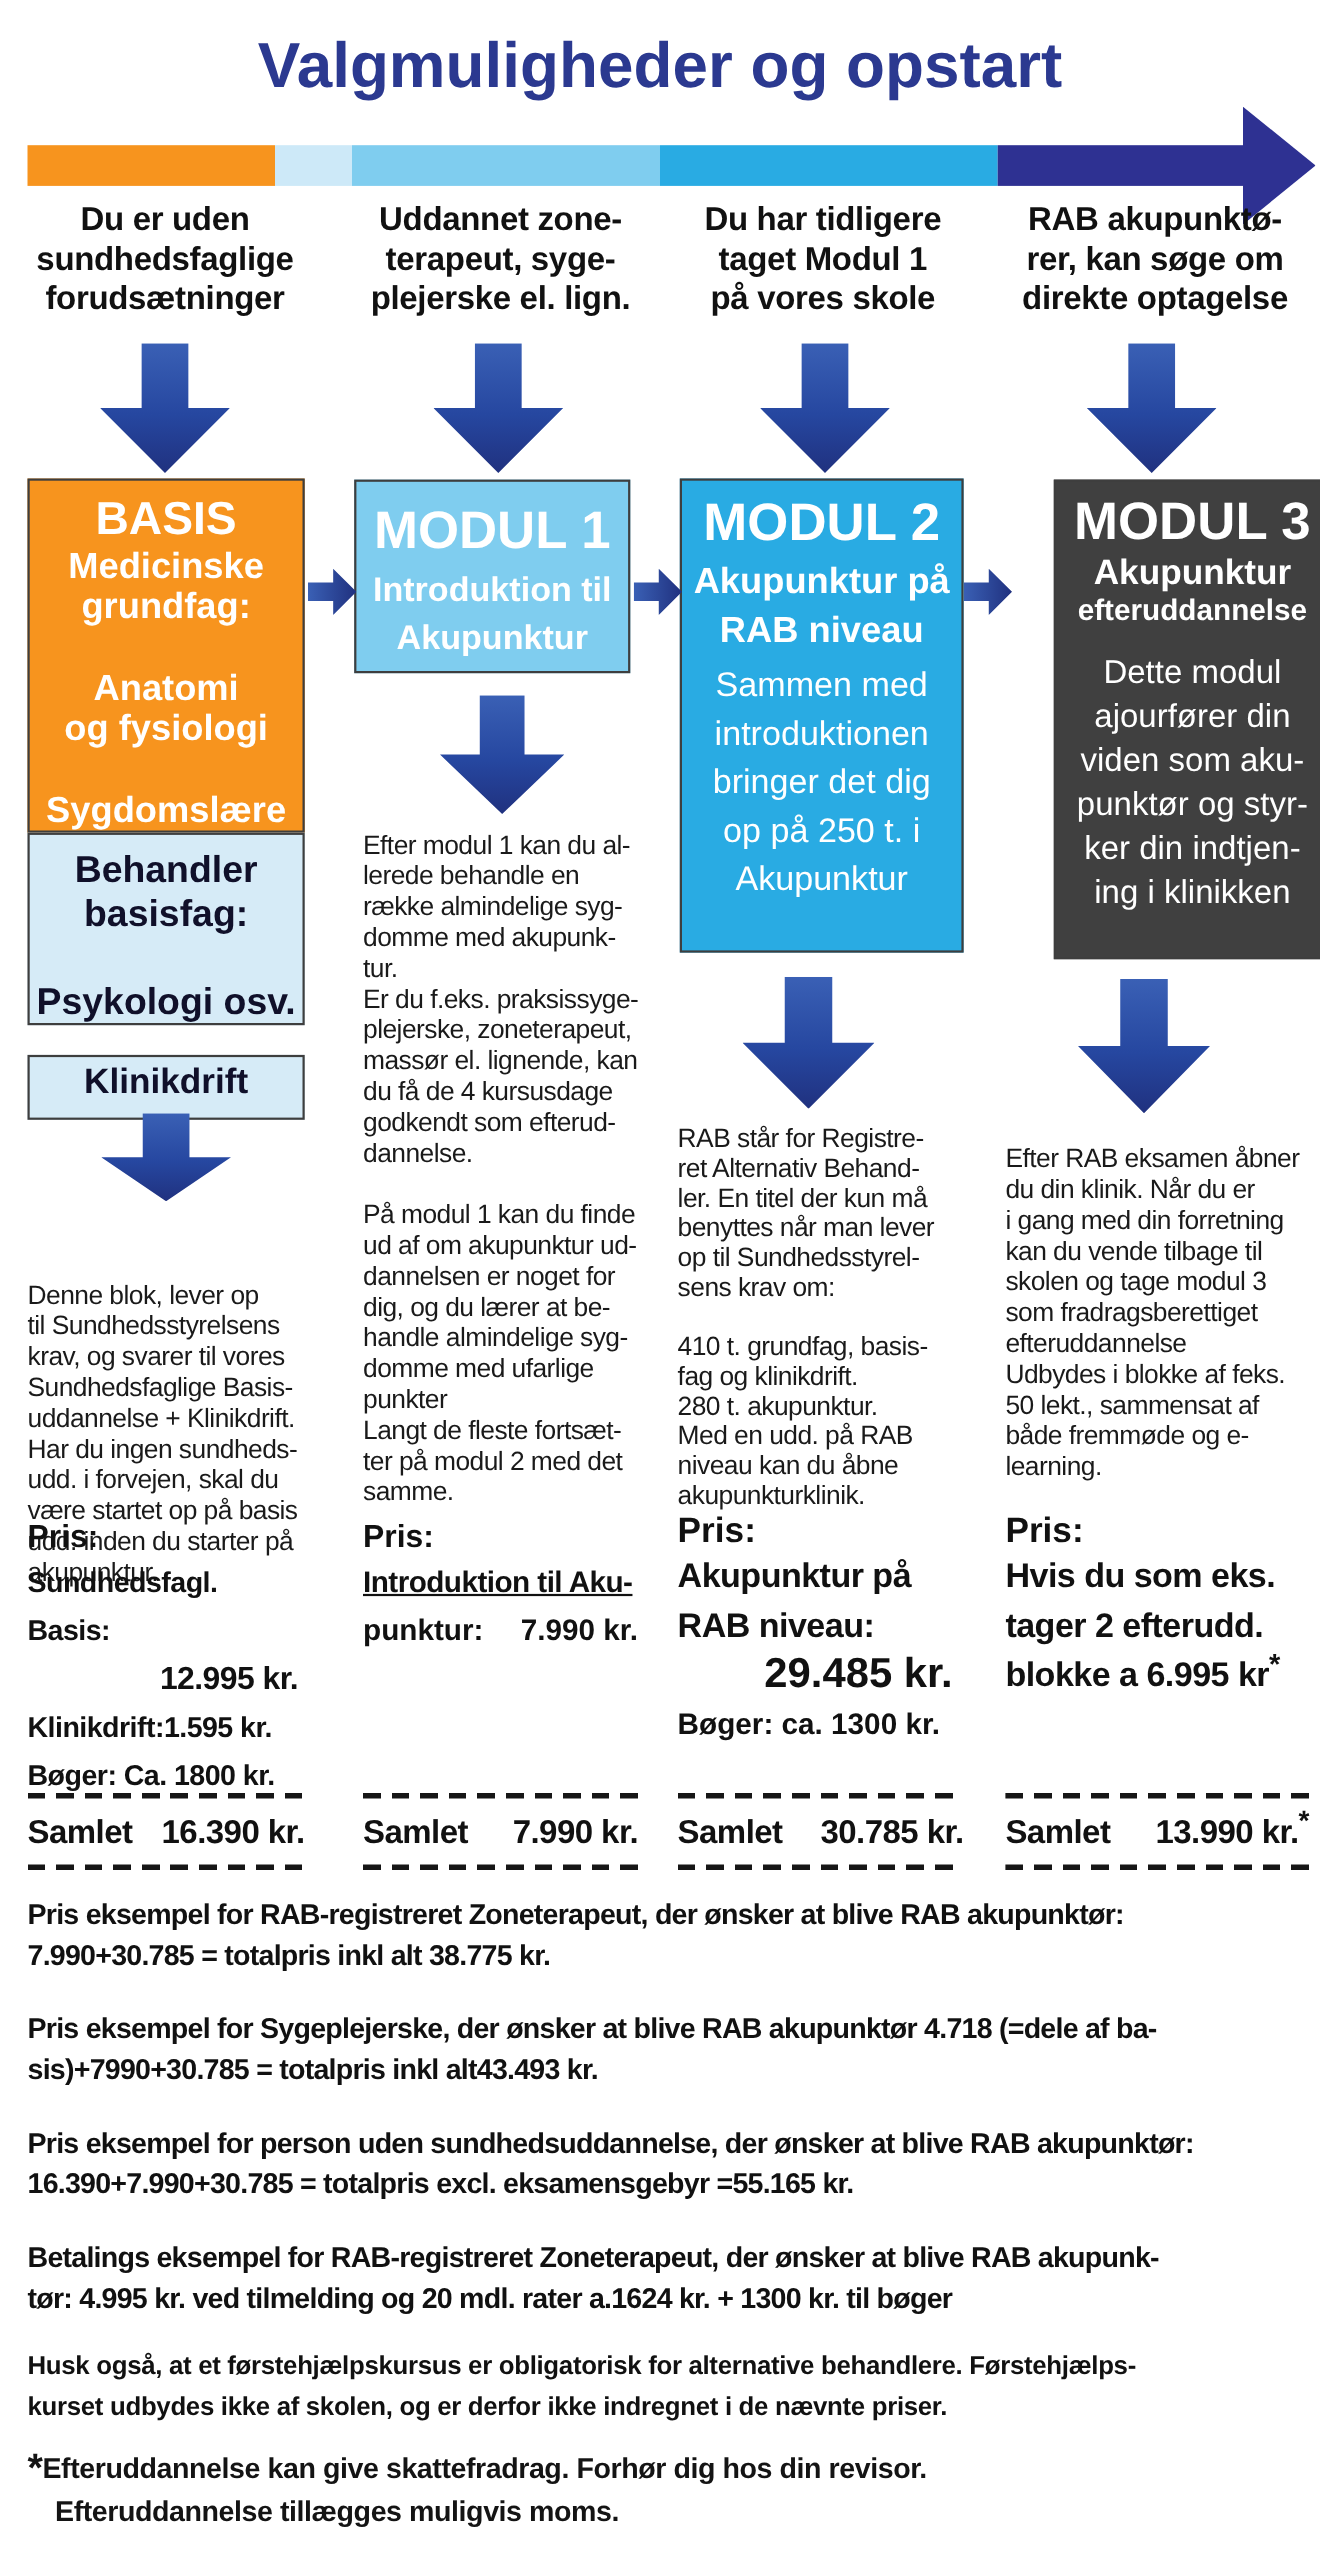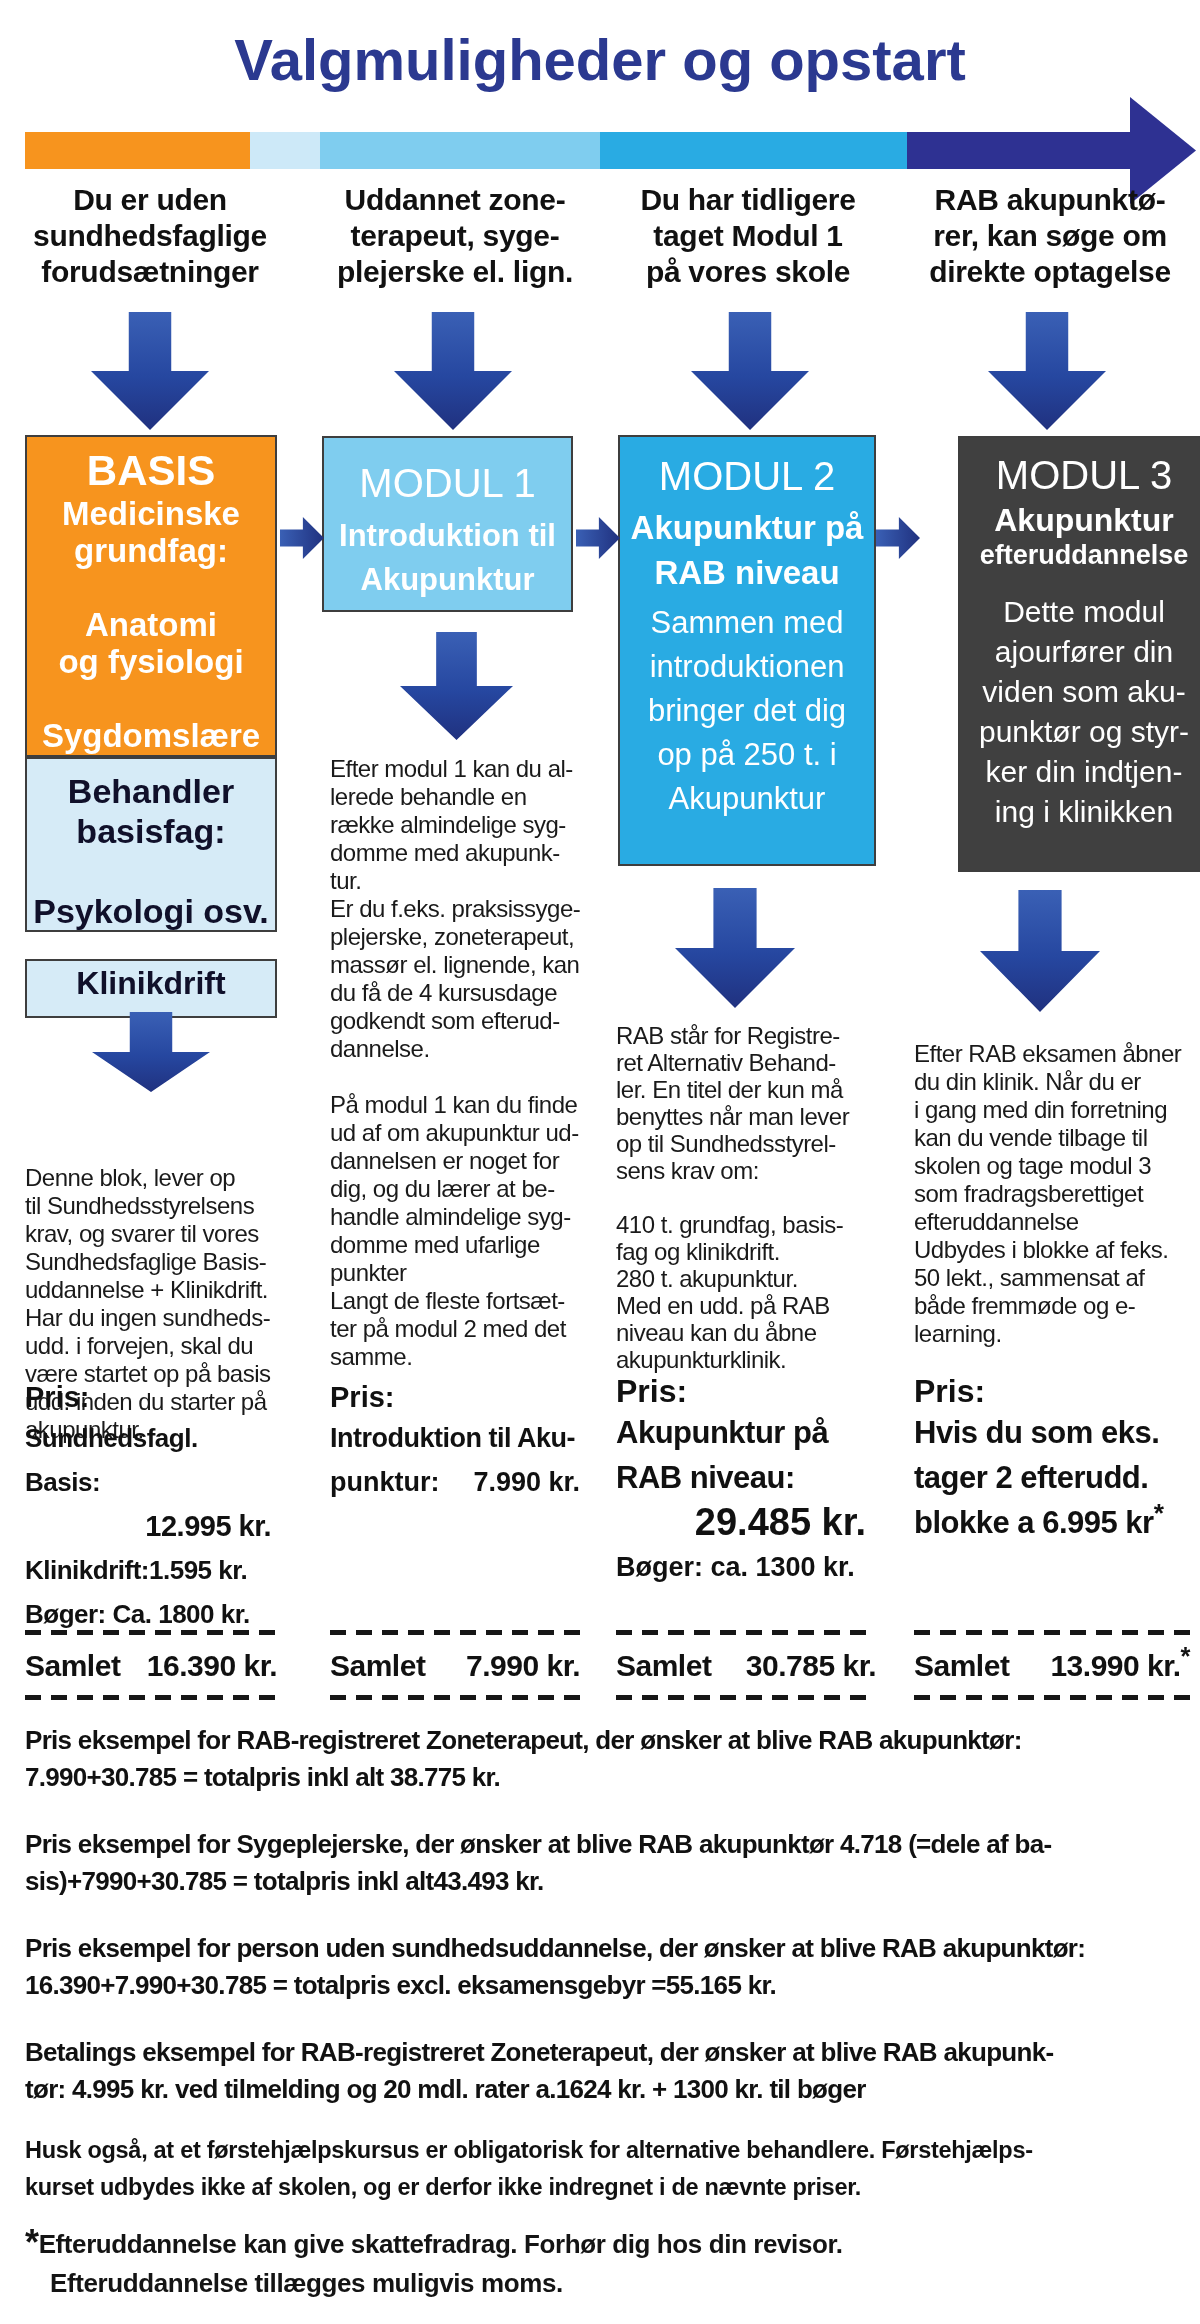"MODUL 1" .modul-title { font-size: 40px -> 48px; font-weight: normal -> bold }
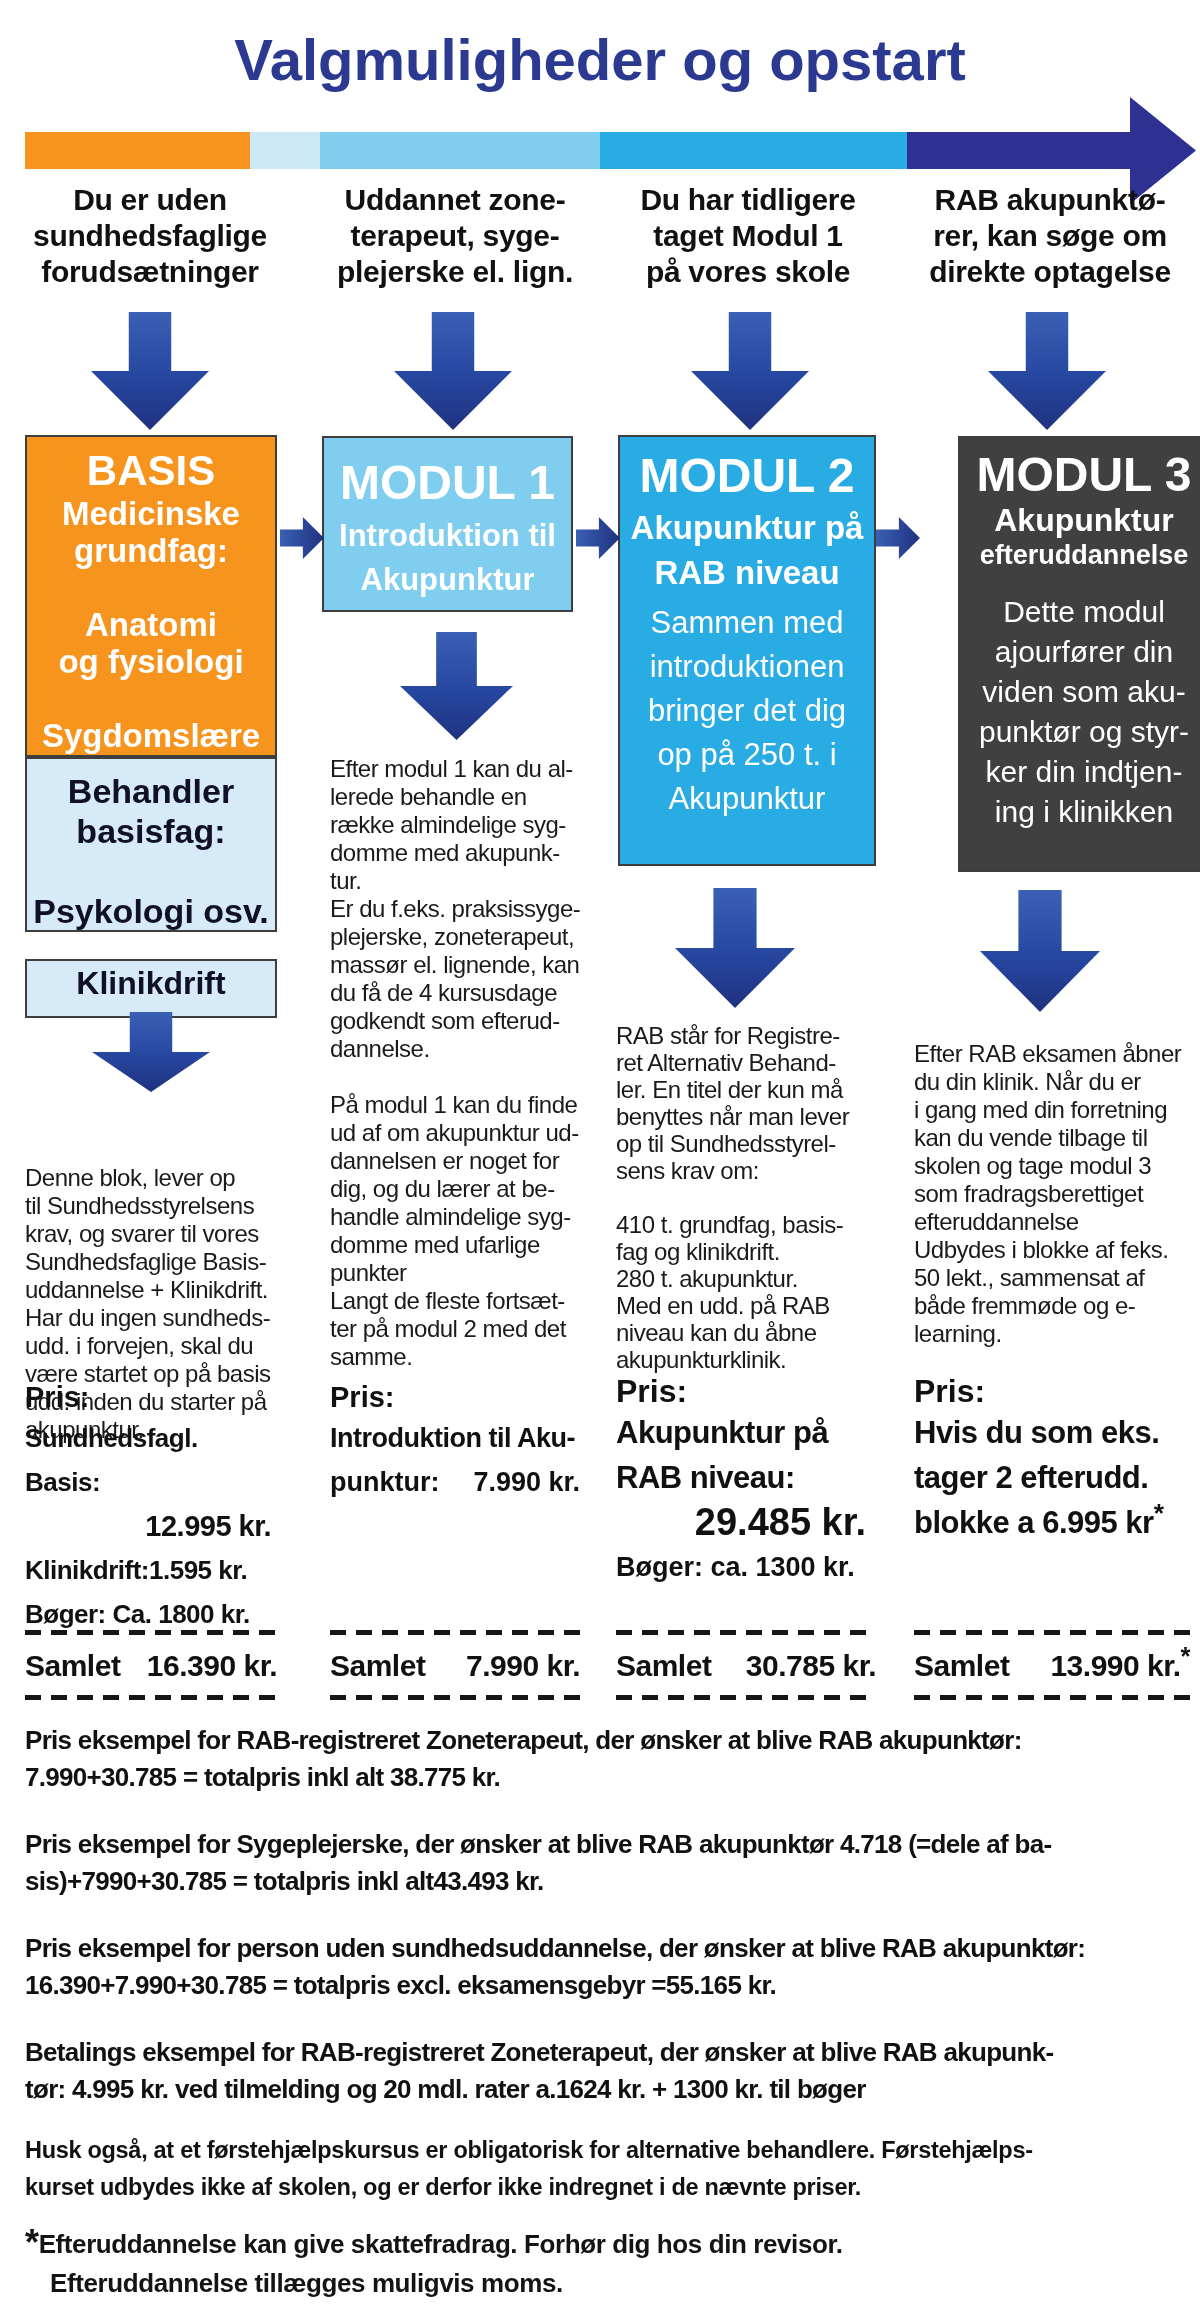"Introduktion til Aku-" div.row { text-decoration: none -> underline }
